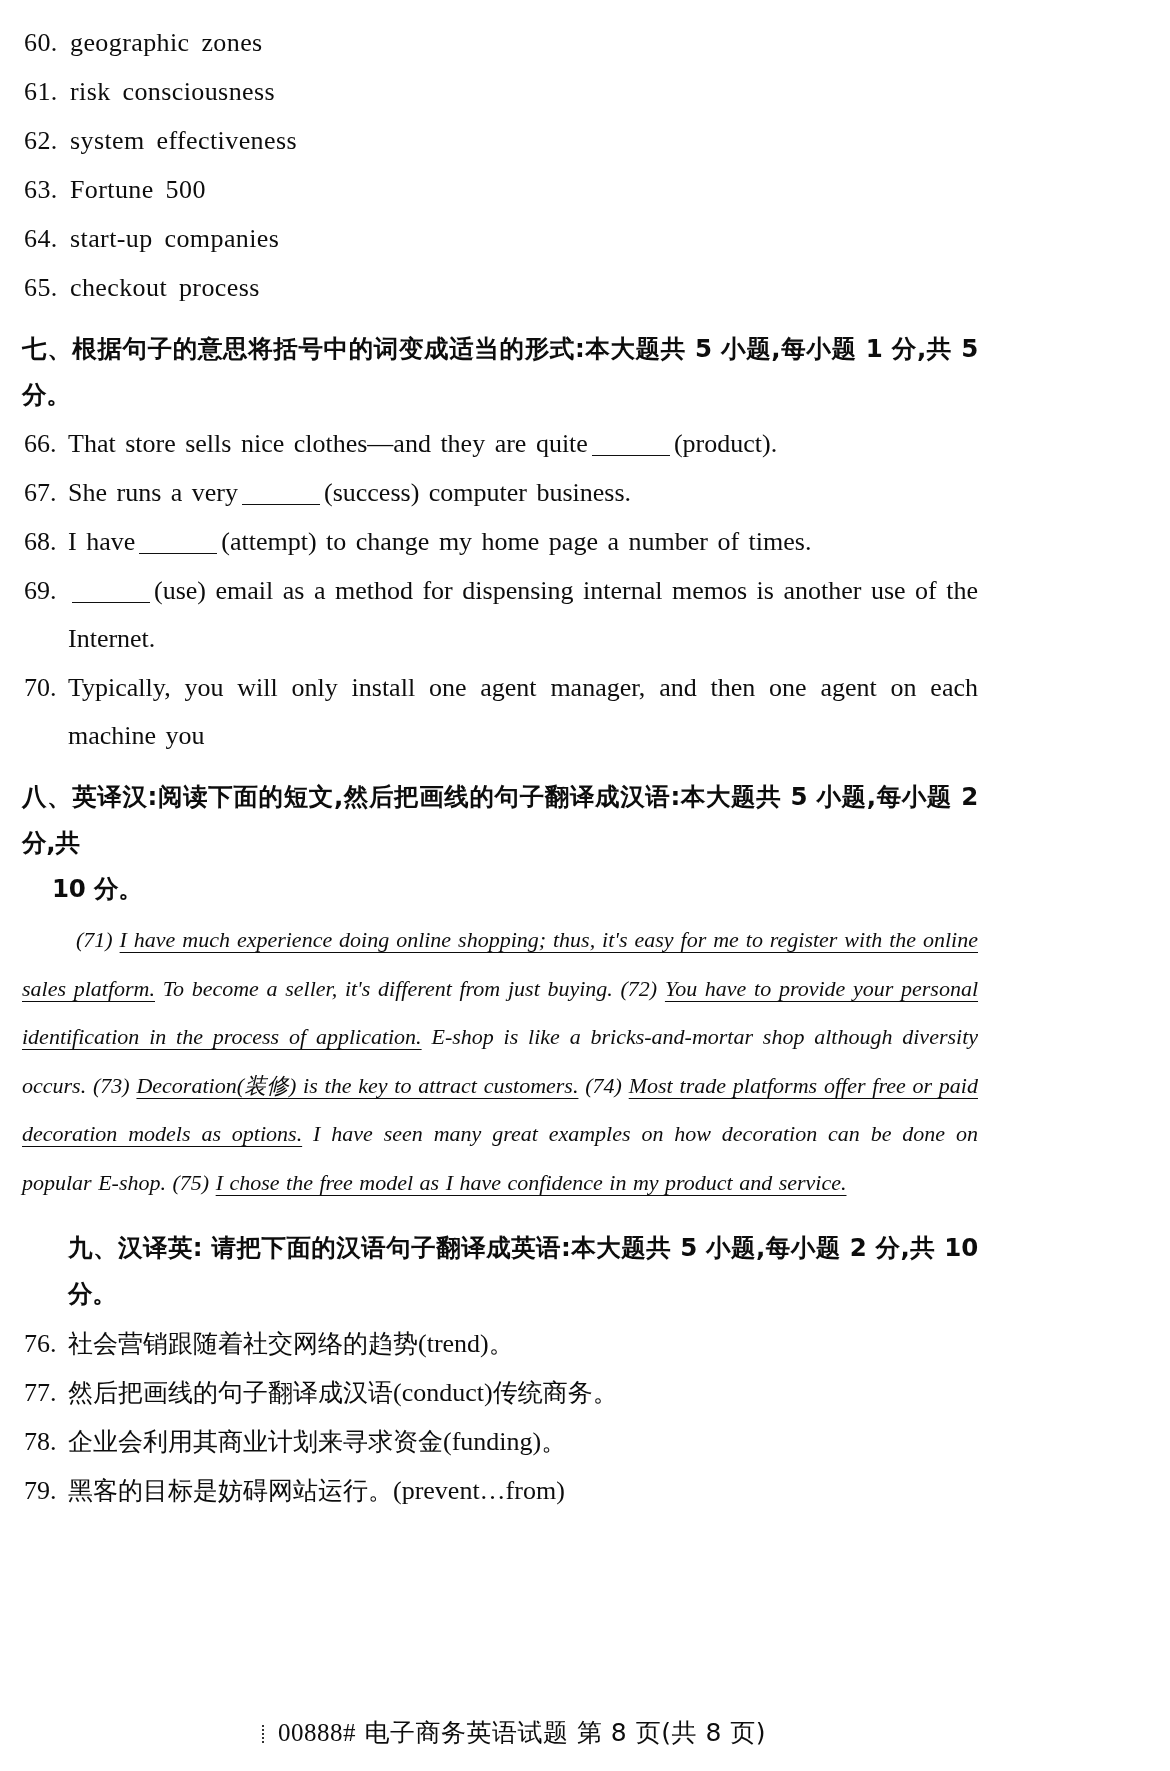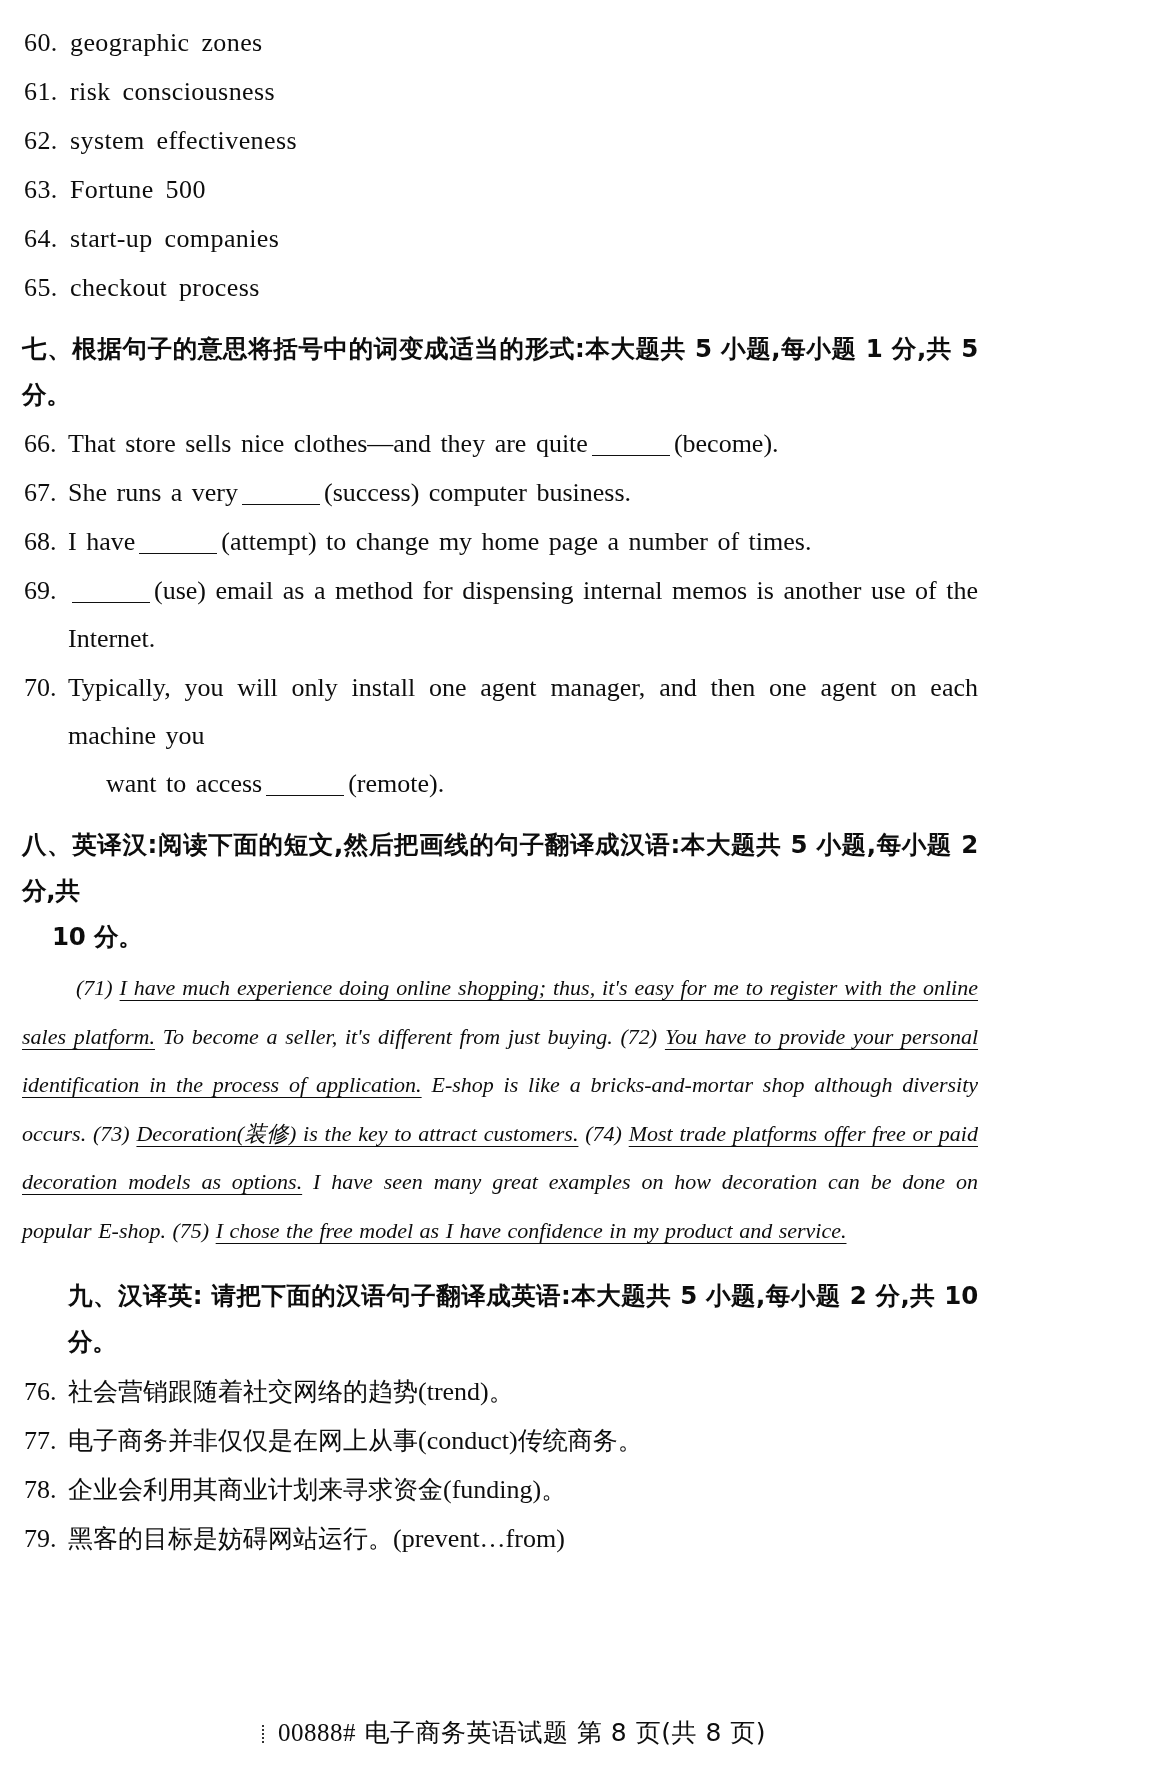"(become)." span.sp { text: become -> product }
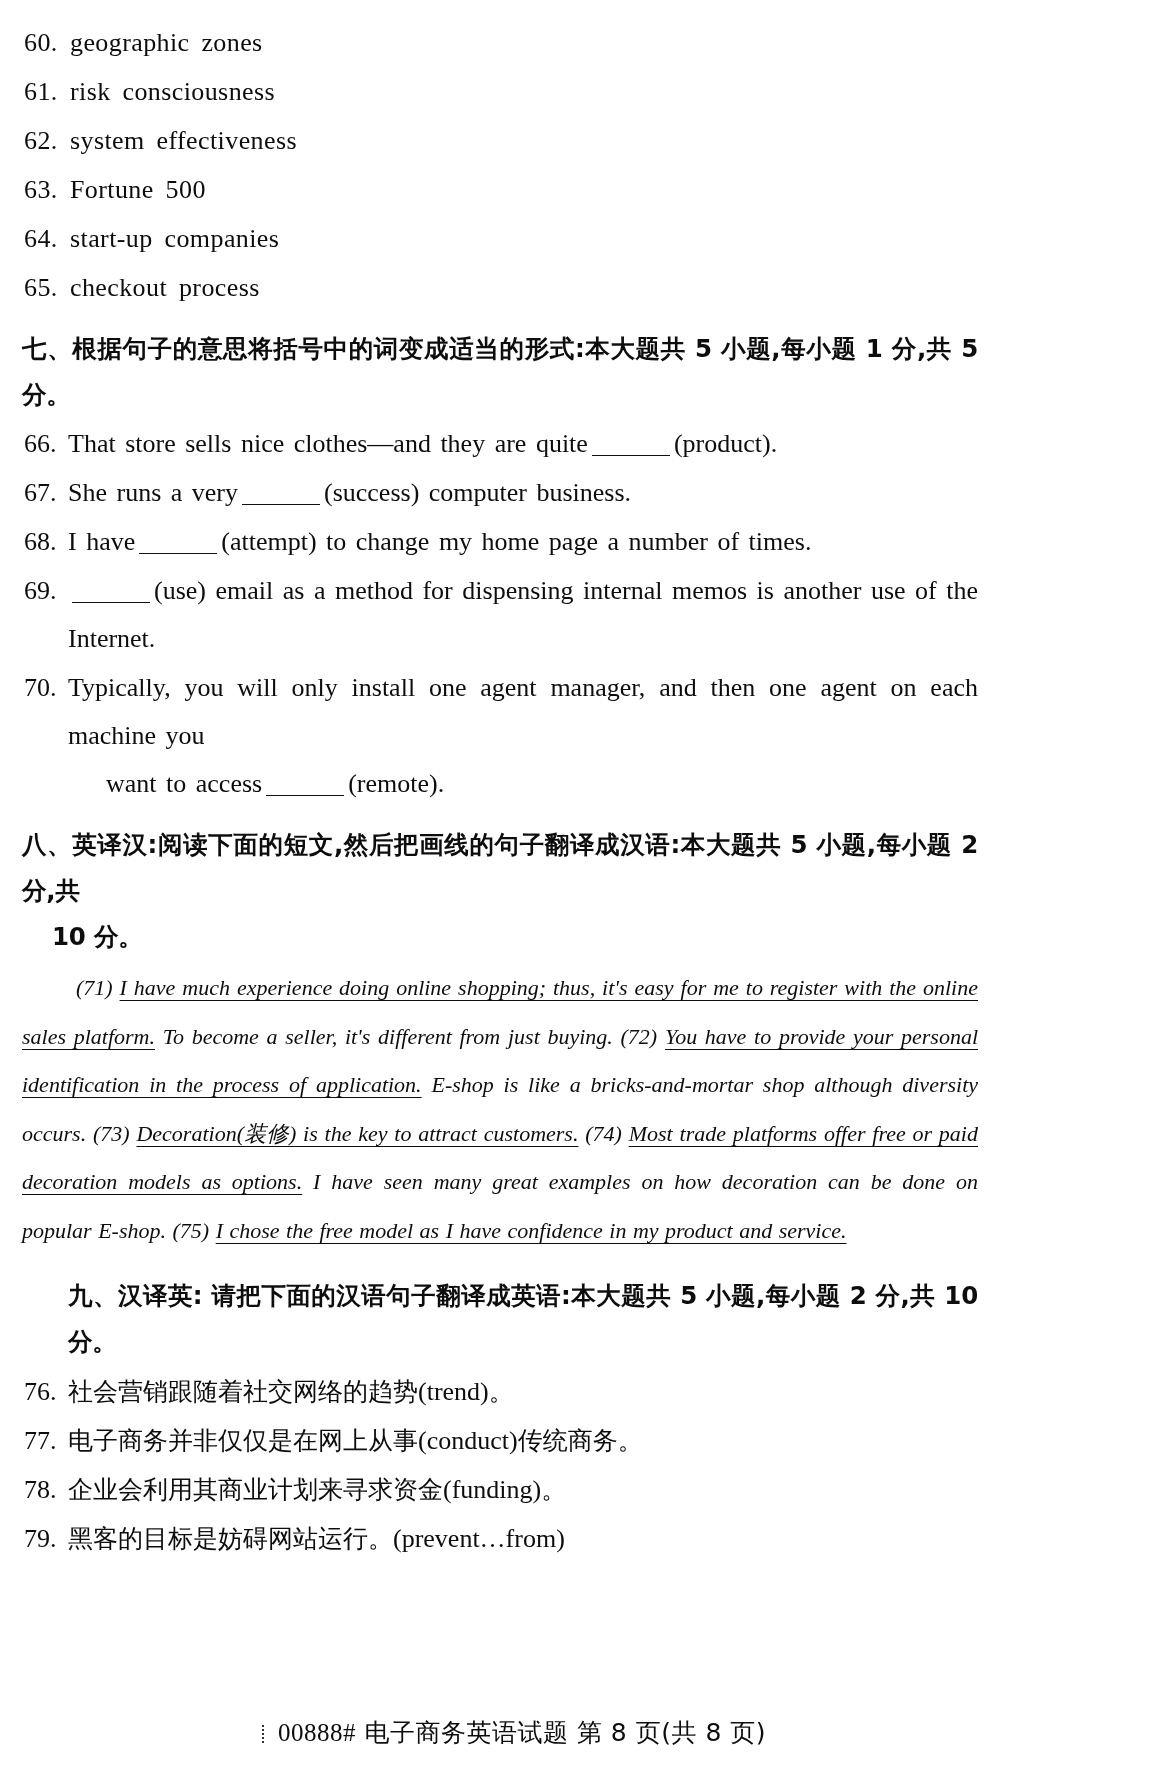"want to access (remote)." span.q-line2 { html: <span><span>want to access</span><span></span><span>(remote).</span></span> -> none }
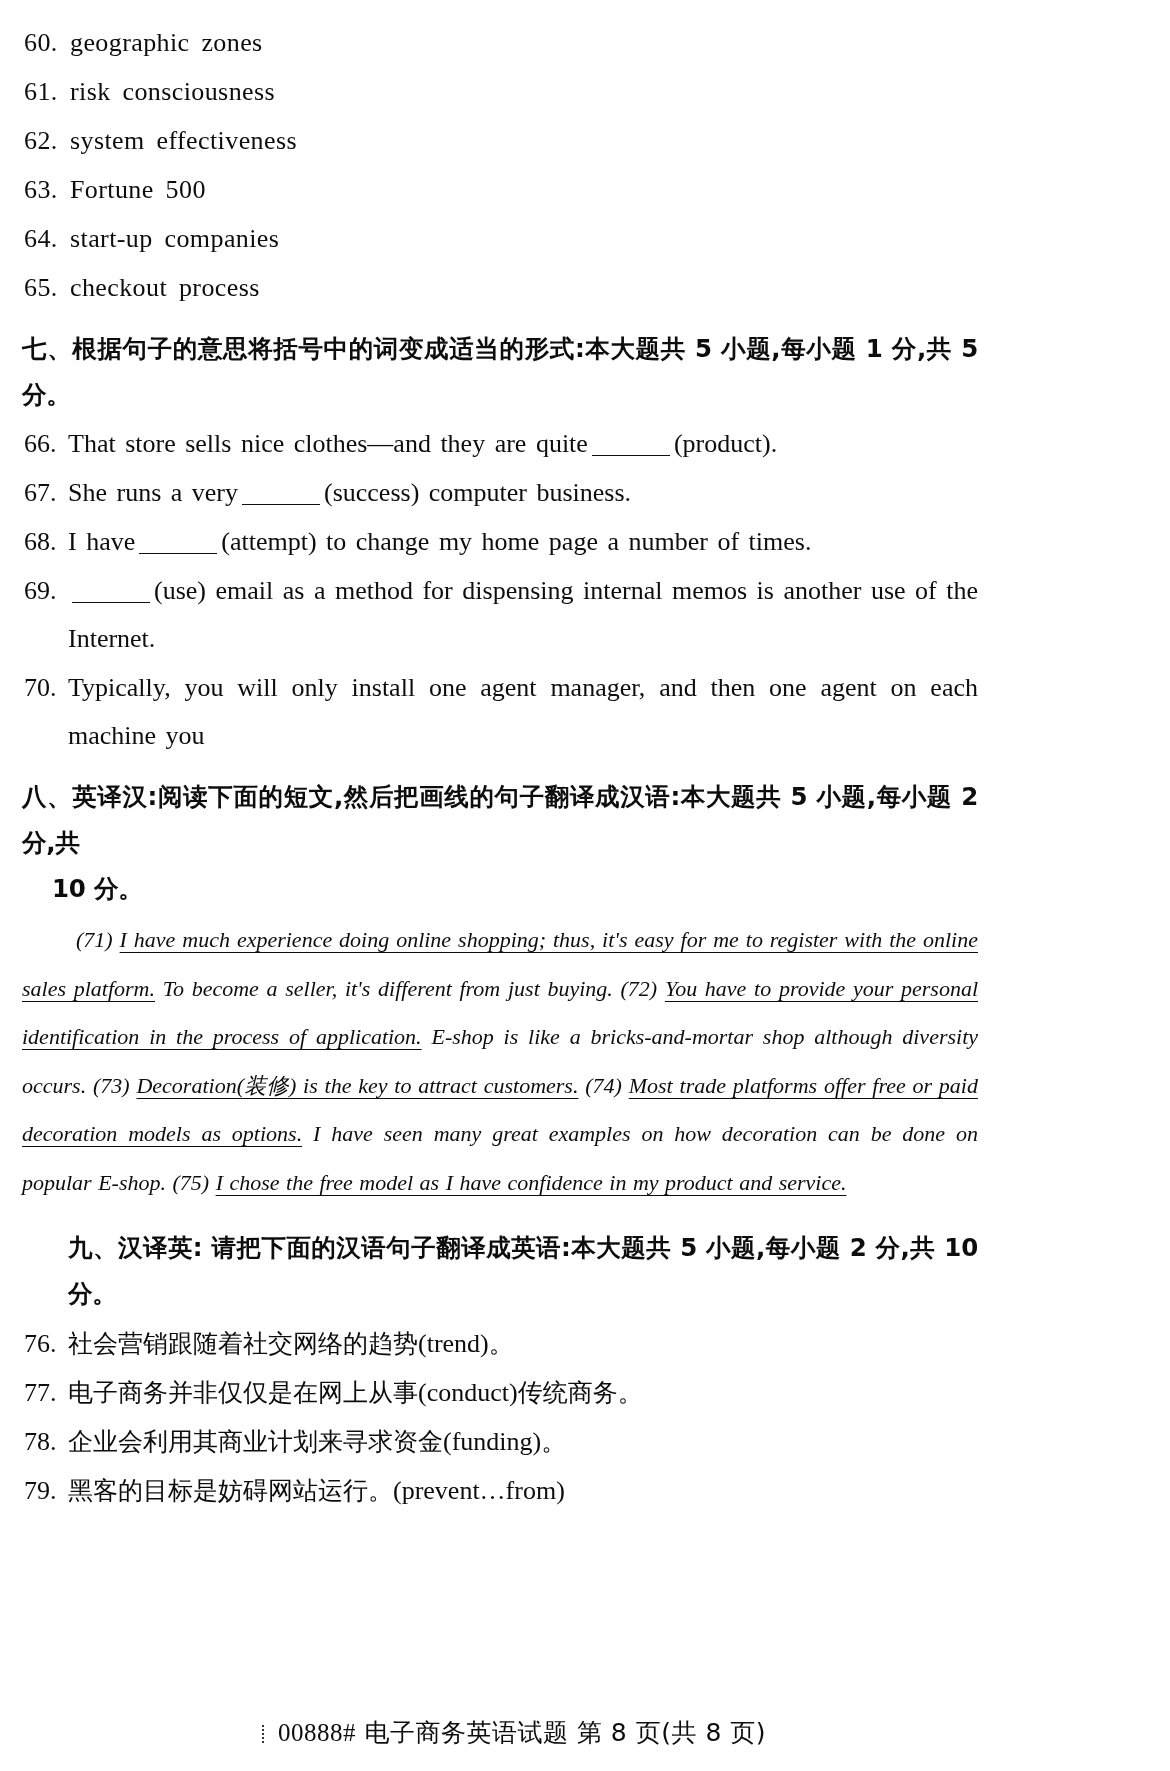"电子商务并非仅仅是在网上从事" span.cq-text { text: 电子商务并非仅仅是在网上从事 -> 然后把画线的句子翻译成汉语 }
